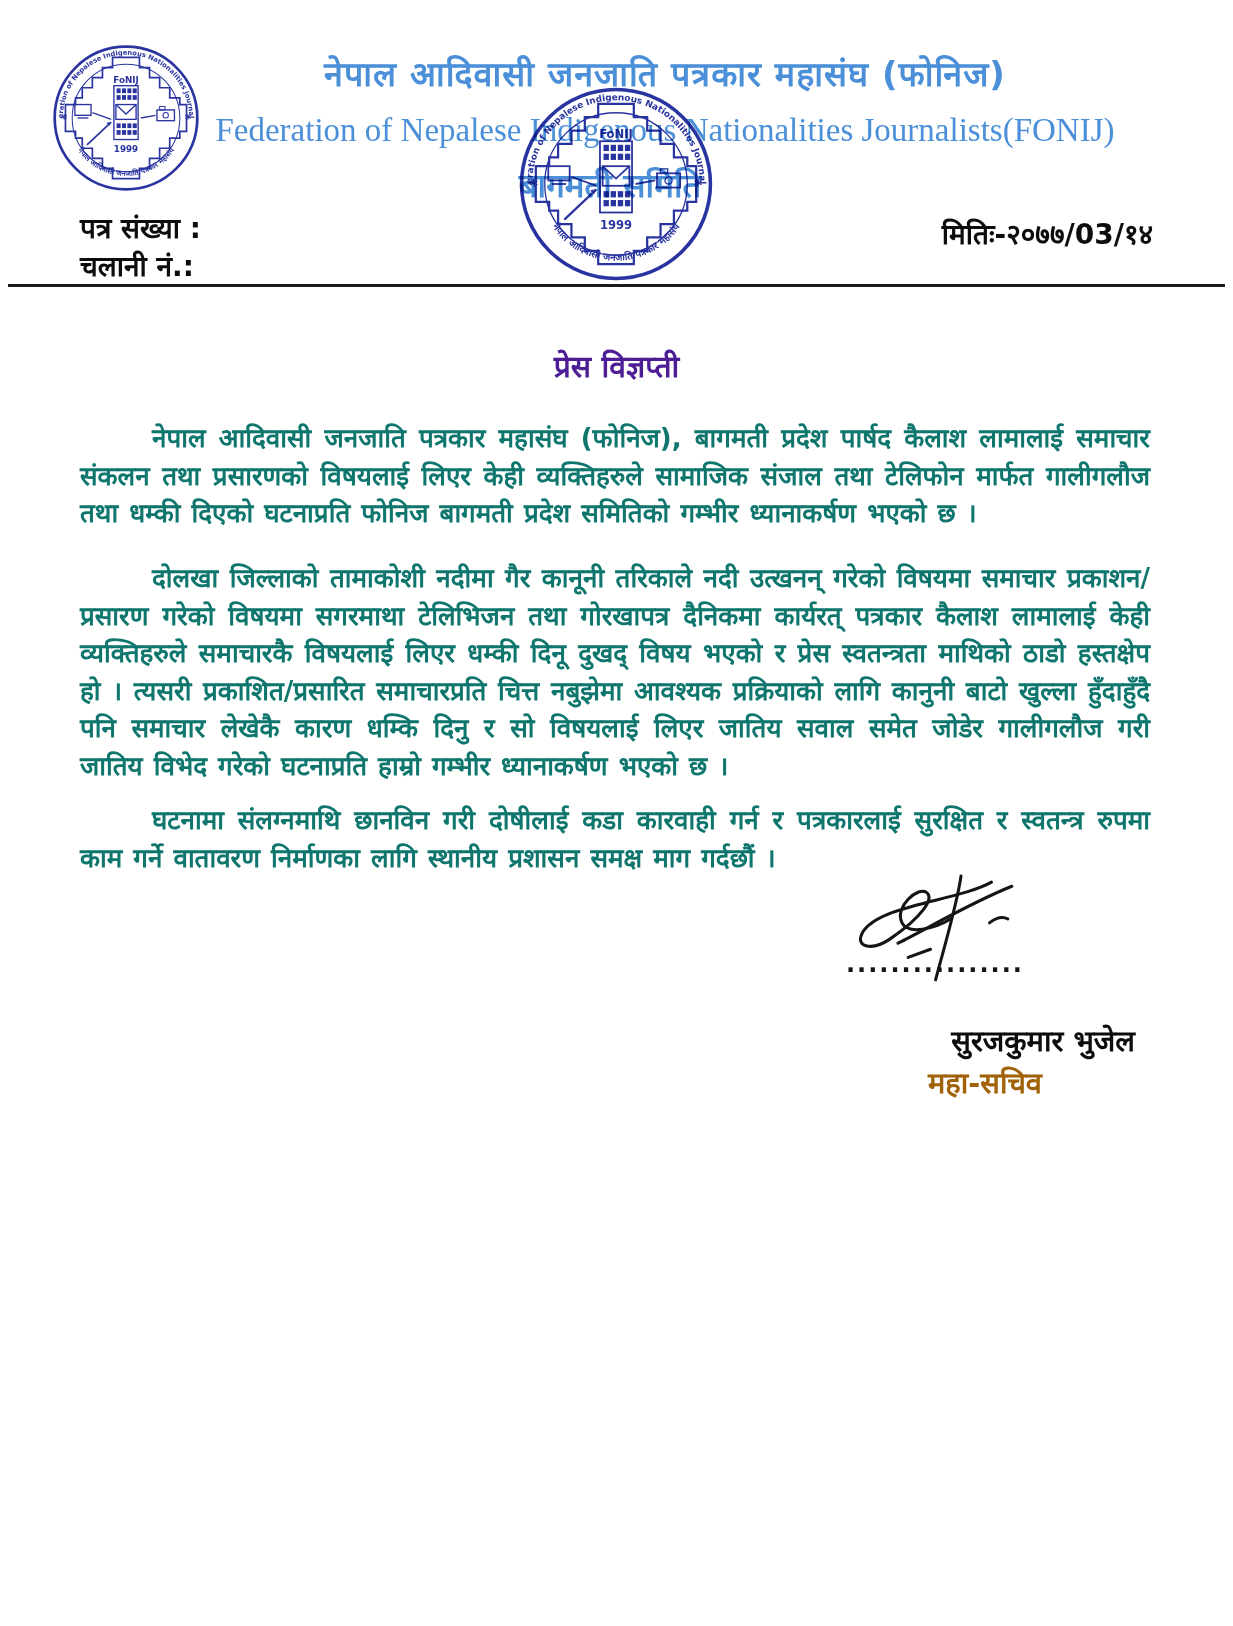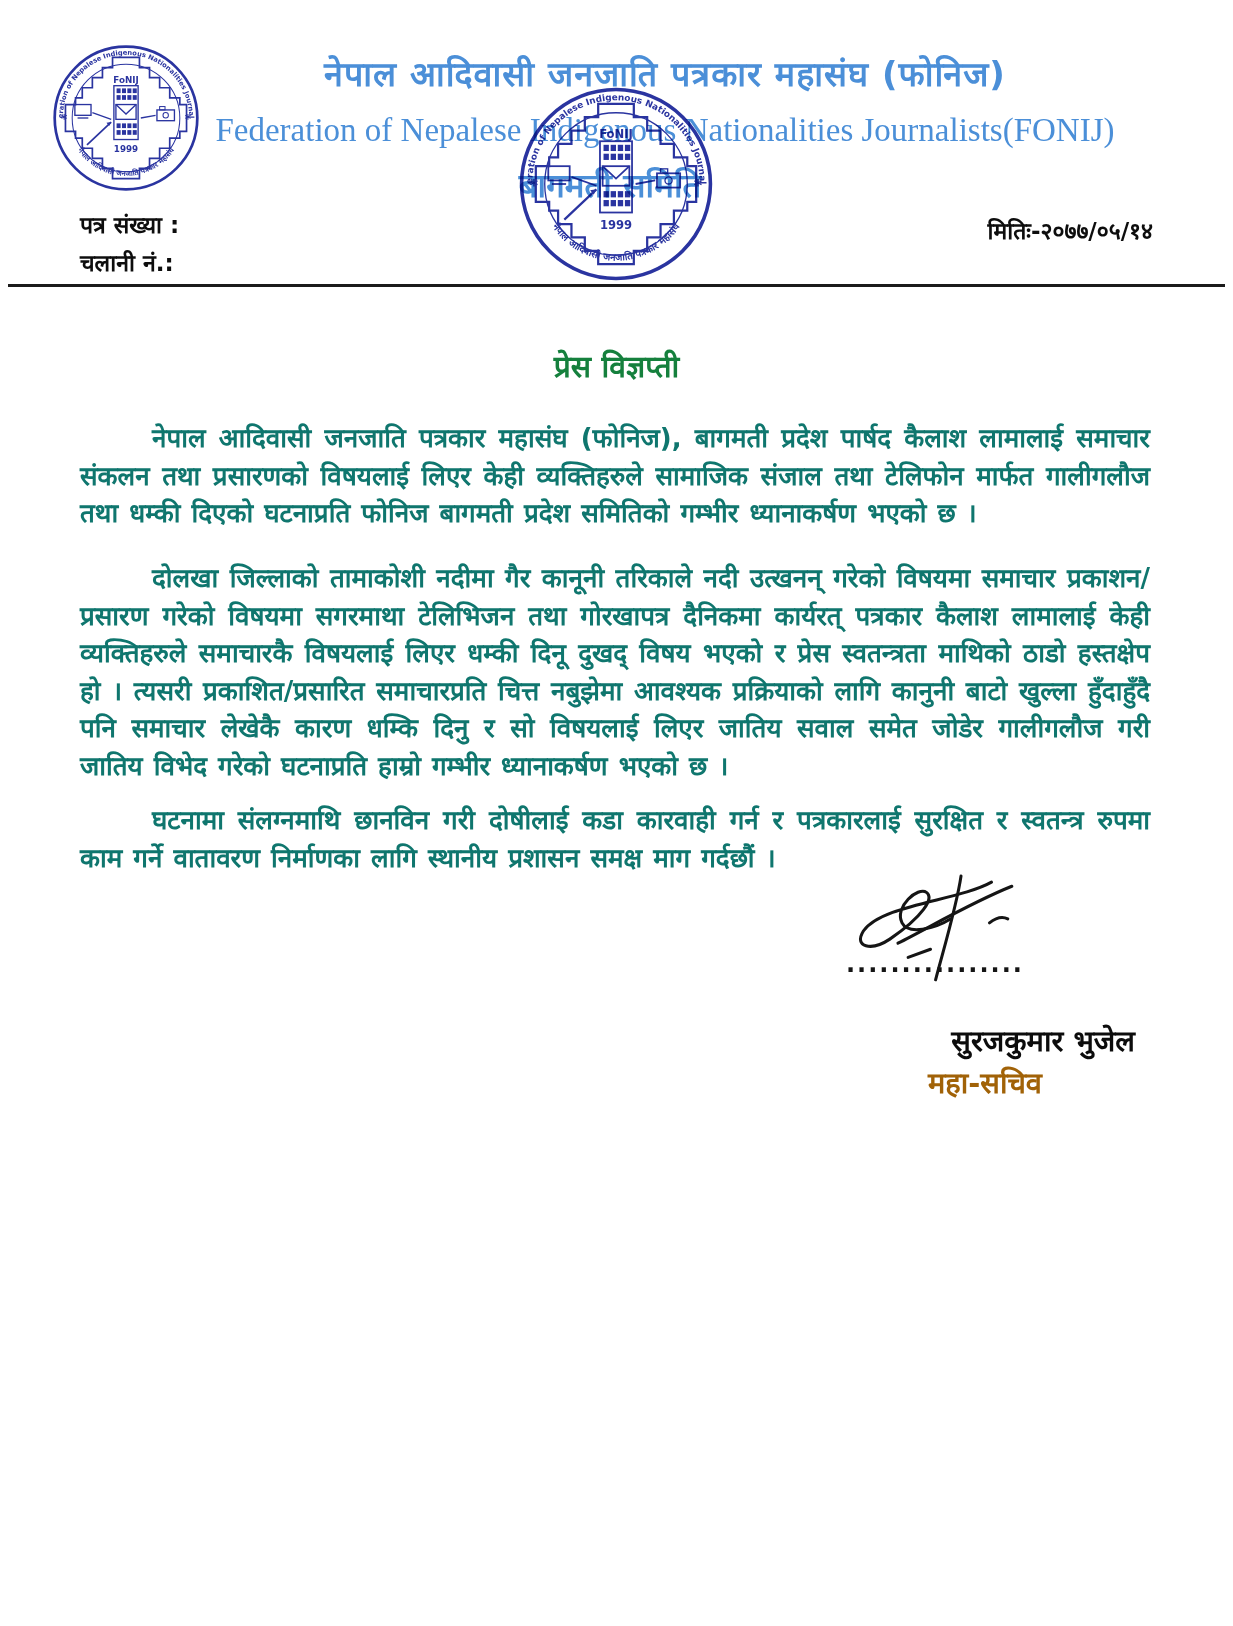"पत्र संख्या :" .meta-label { font-size: 23px -> 28px }
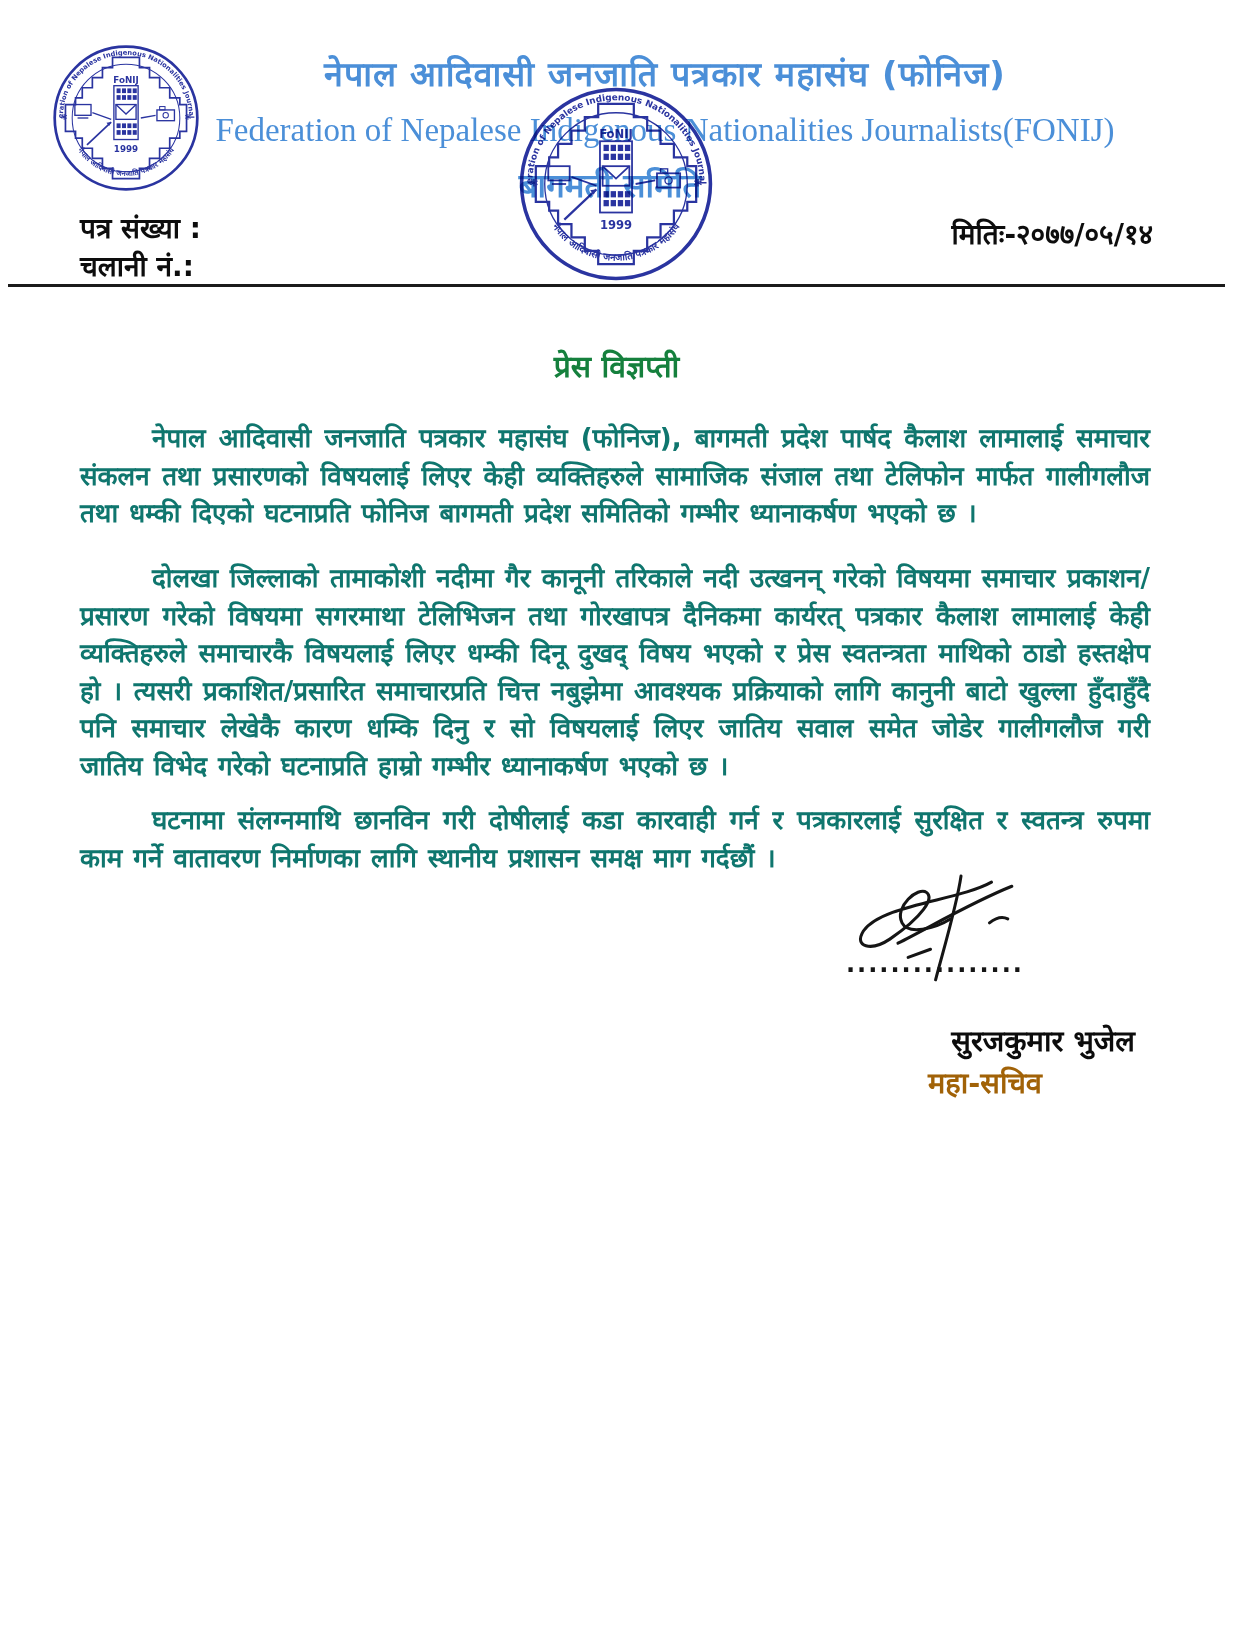"मितिः-२०७७/०५/१४" div.abs { text: मितिः-२०७७/०५/१४ -> मितिः-२०७७/03/१४ }
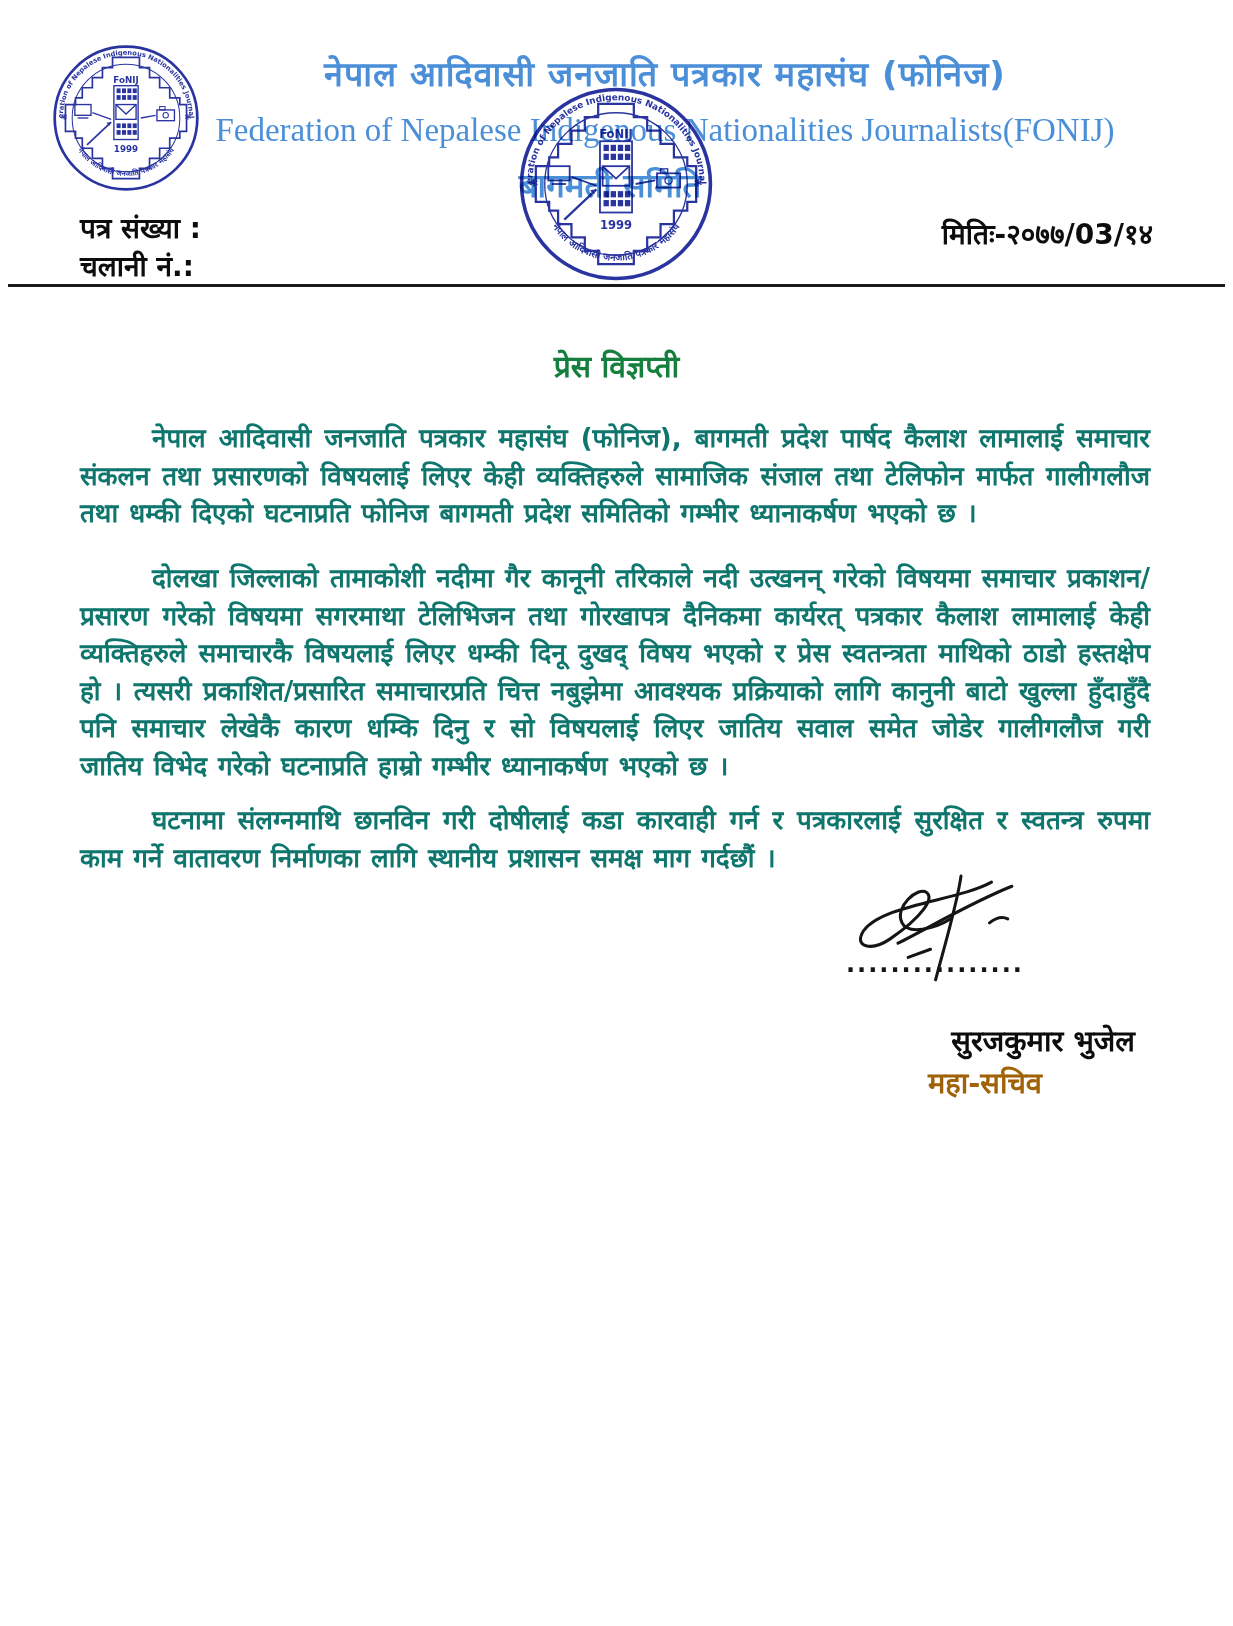"प्रेस विज्ञप्ती" .doc-title { color: #15803d -> #4c1d95 }
